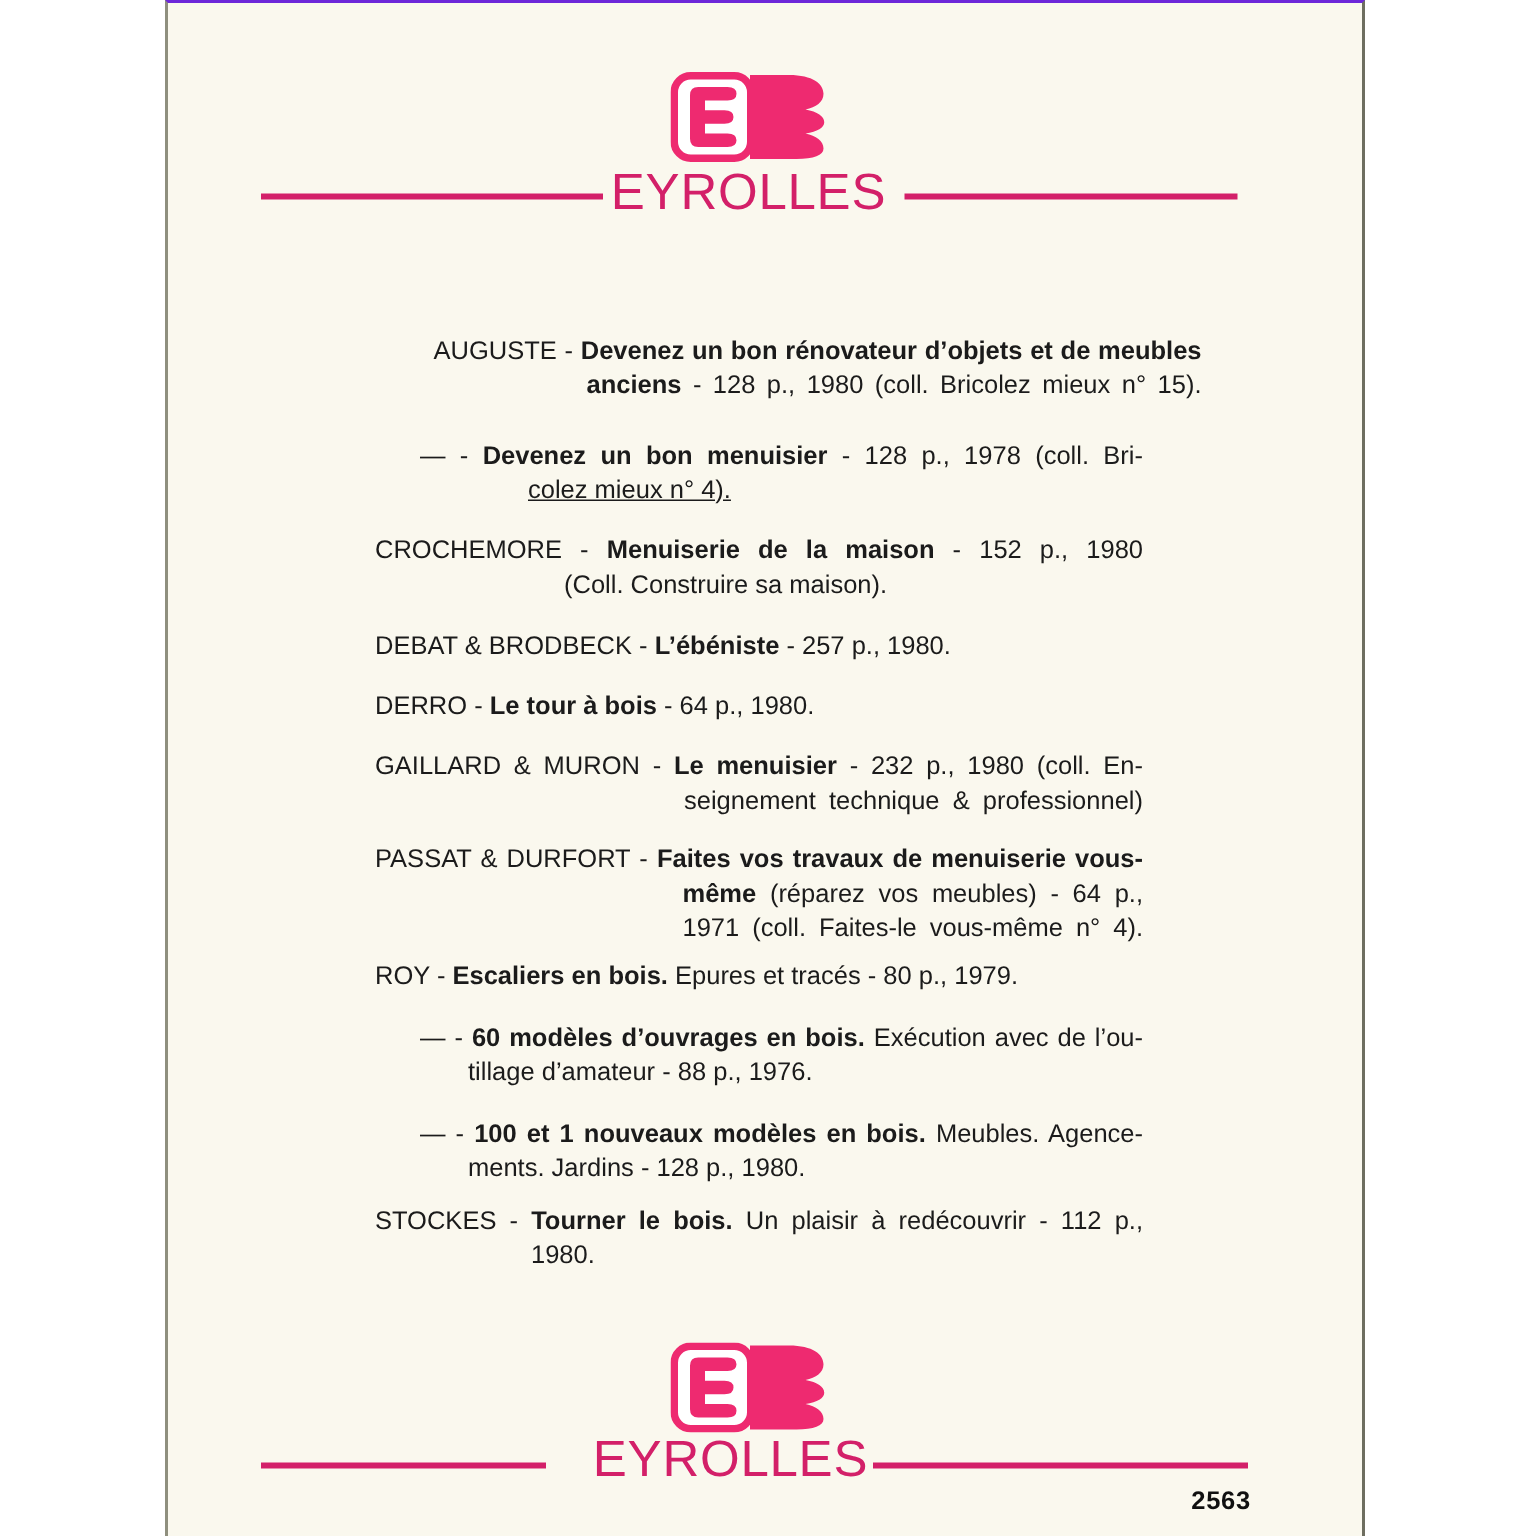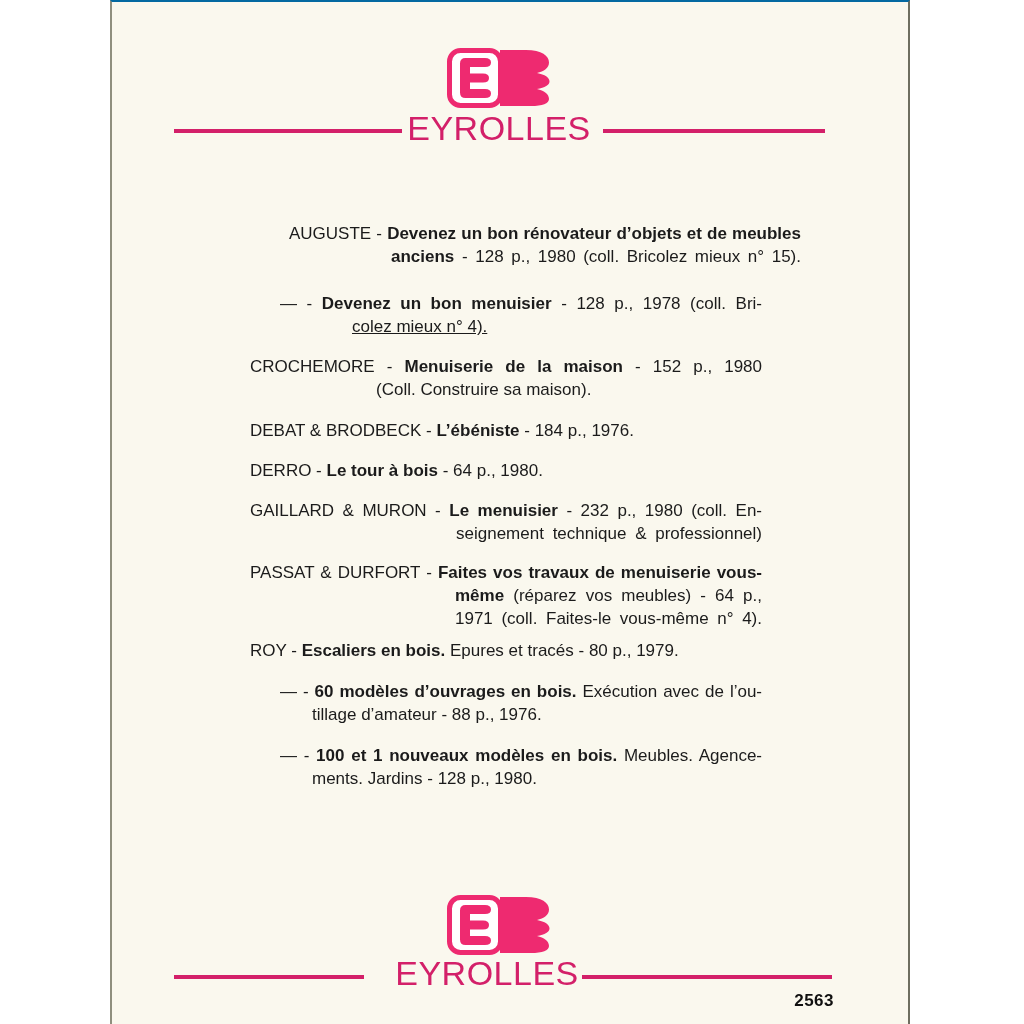"EYROLLES" .sheet { border-top: 2px solid #0369a1 -> 2px solid #6d28d9 }
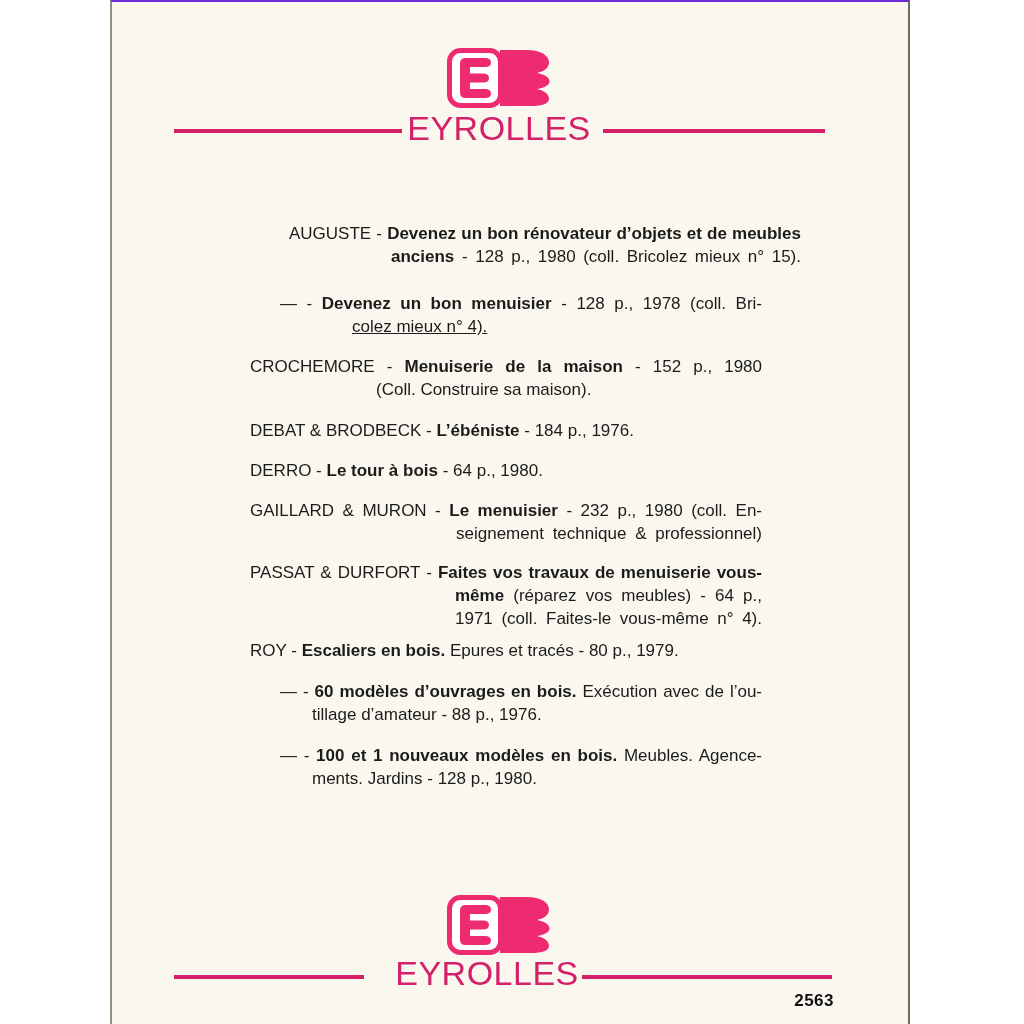"- 184 p., 1976." span { text: 184 p., 1976 -> 257 p., 1980 }
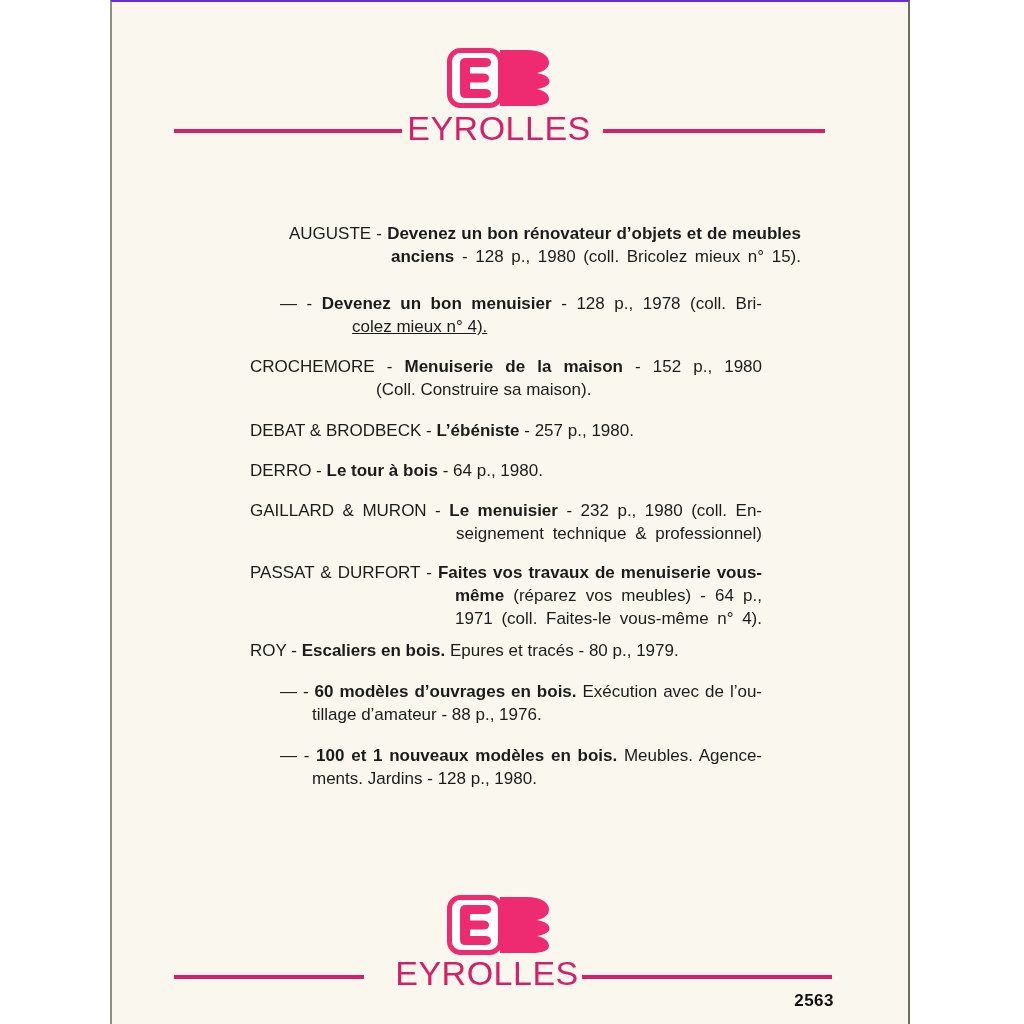"STOCKES - Tourner le bois." div.entry { html: none -> <div> <div><span>STOCKES - </span><span>Tourner le bois.</span><span> Un plaisir à redécouvrir - 112 p.,</span></div> <div><span>1980.</span></div> </div> }
